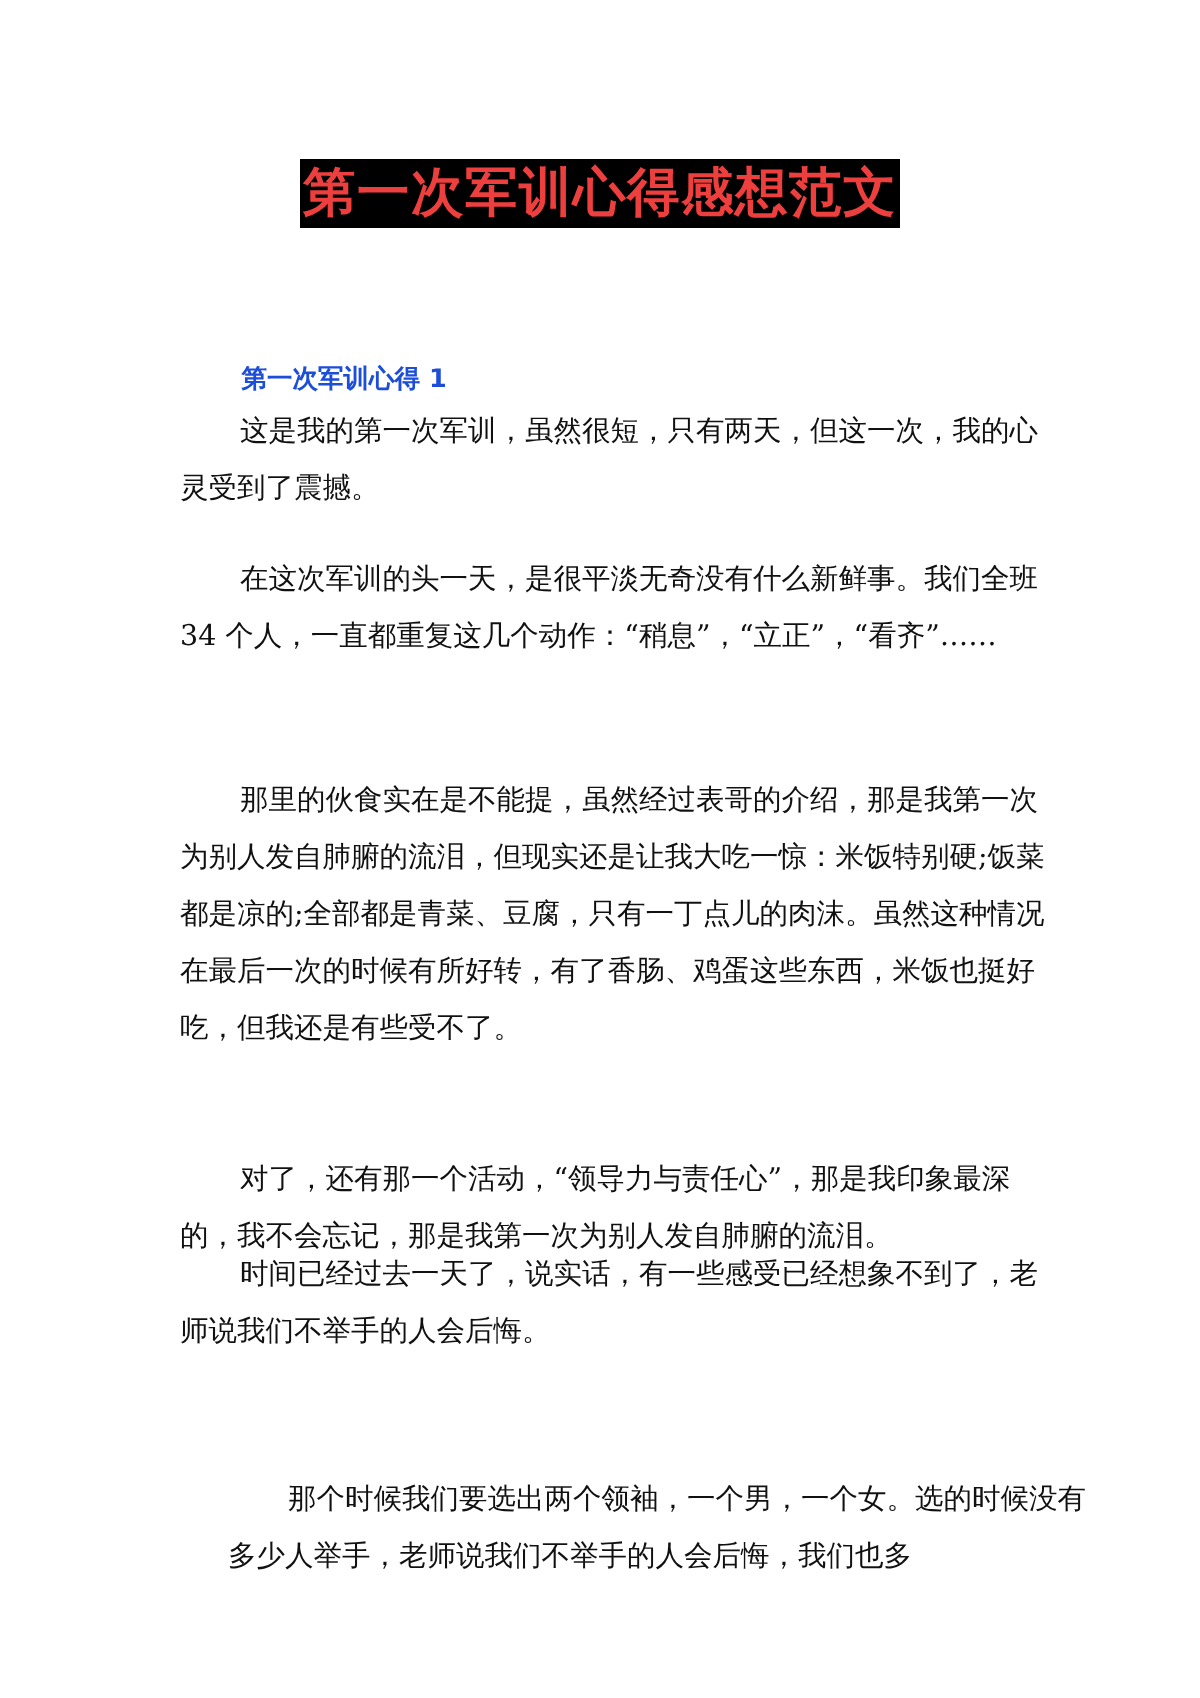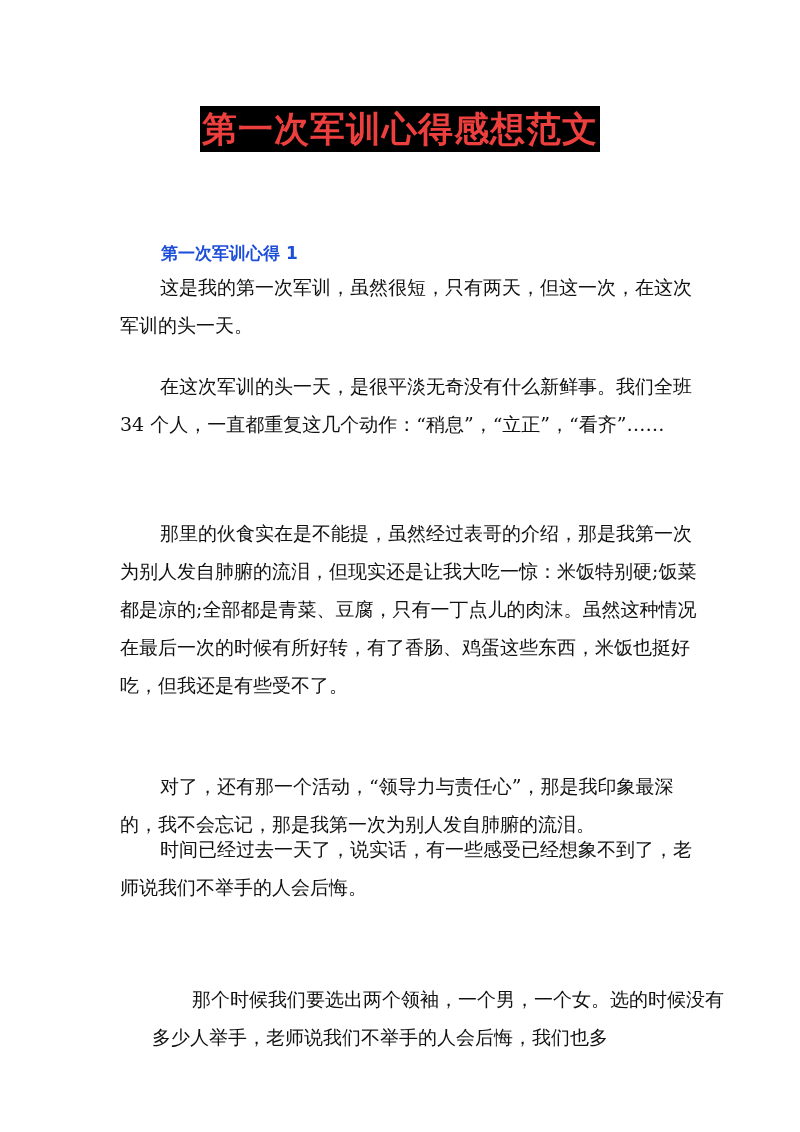"这是我的第一次军训，虽然很短，只有两天，但这一次，在这次军训的头一天。" p.para { text: 在这次军训的头一天 -> 我的心灵受到了震撼 }
